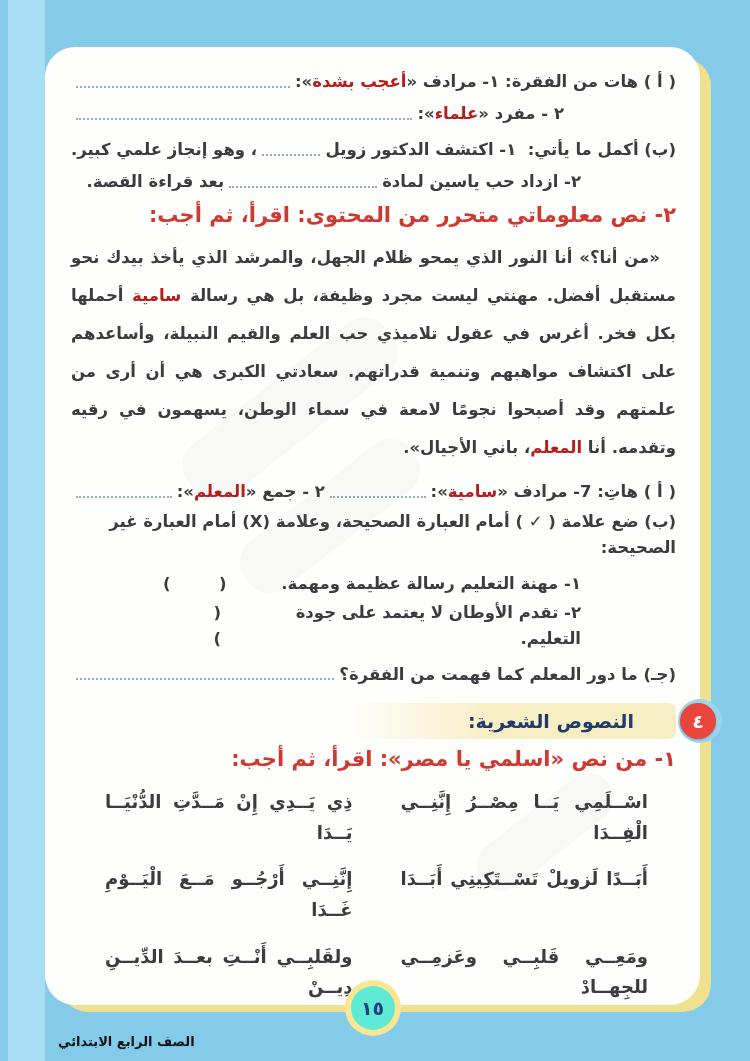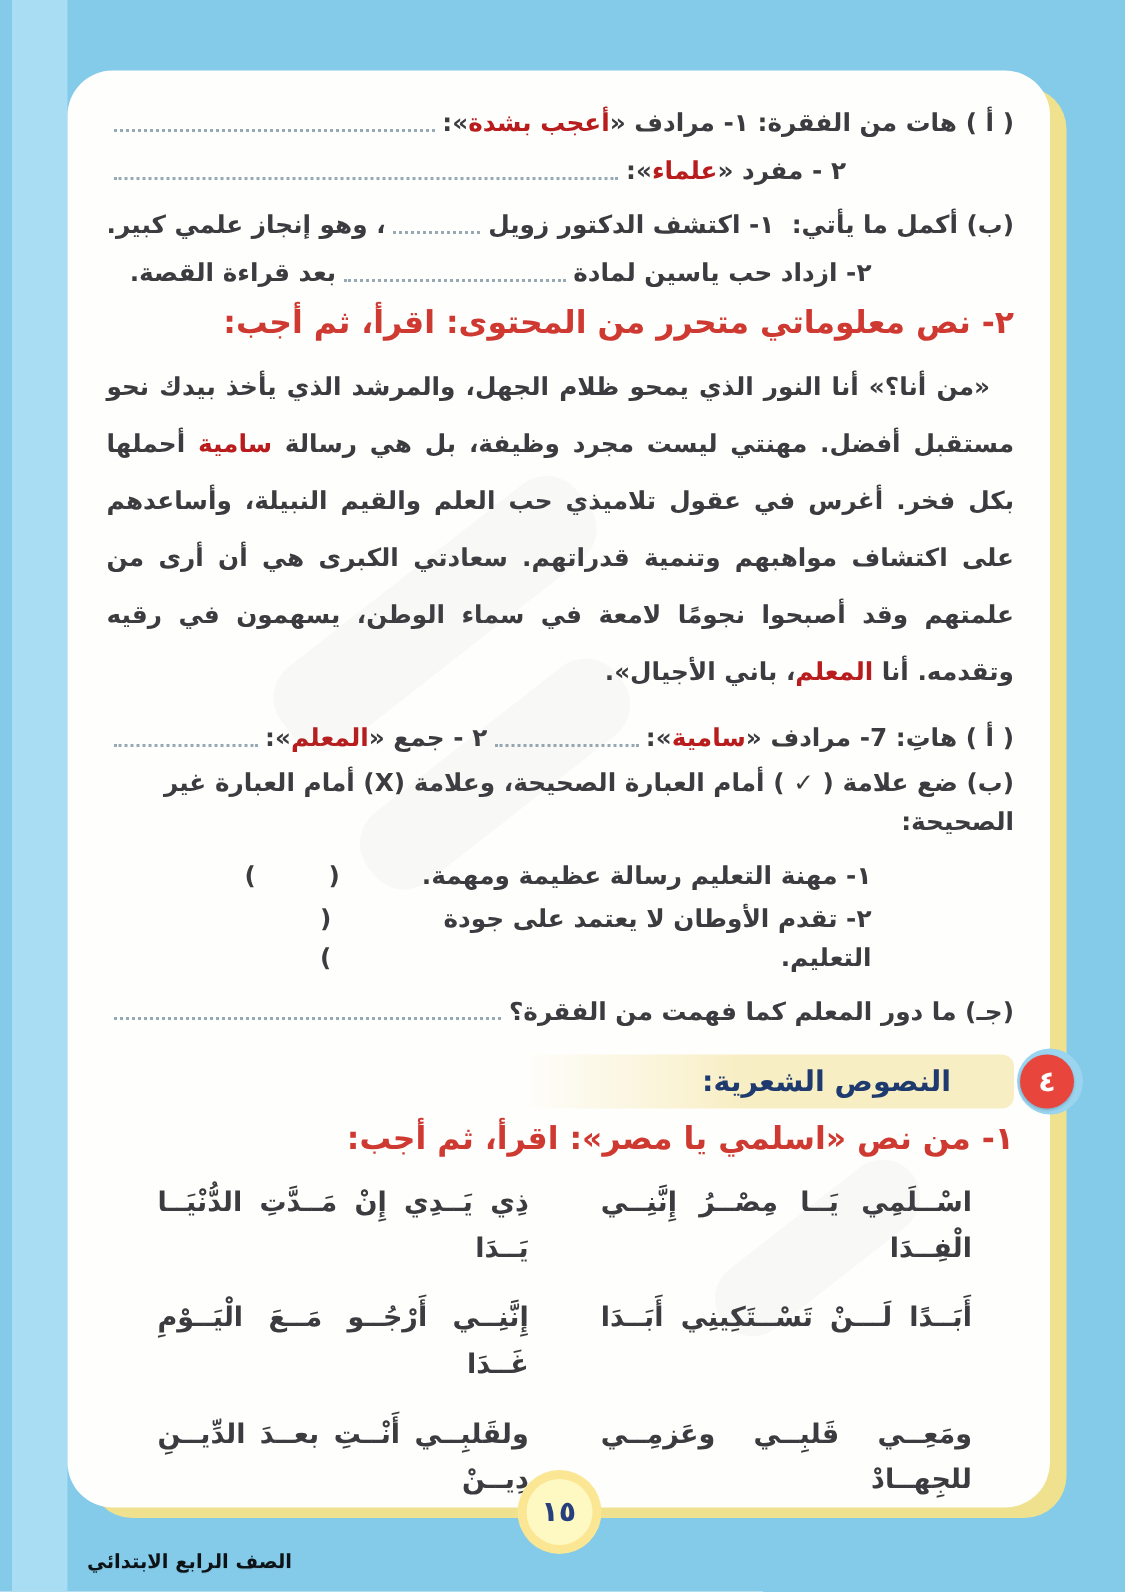"أَبَــدًا لَـــنْ تَسْــتَكِينِي" div.hemistich { text: لَـــنْ -> لَزويلْ }
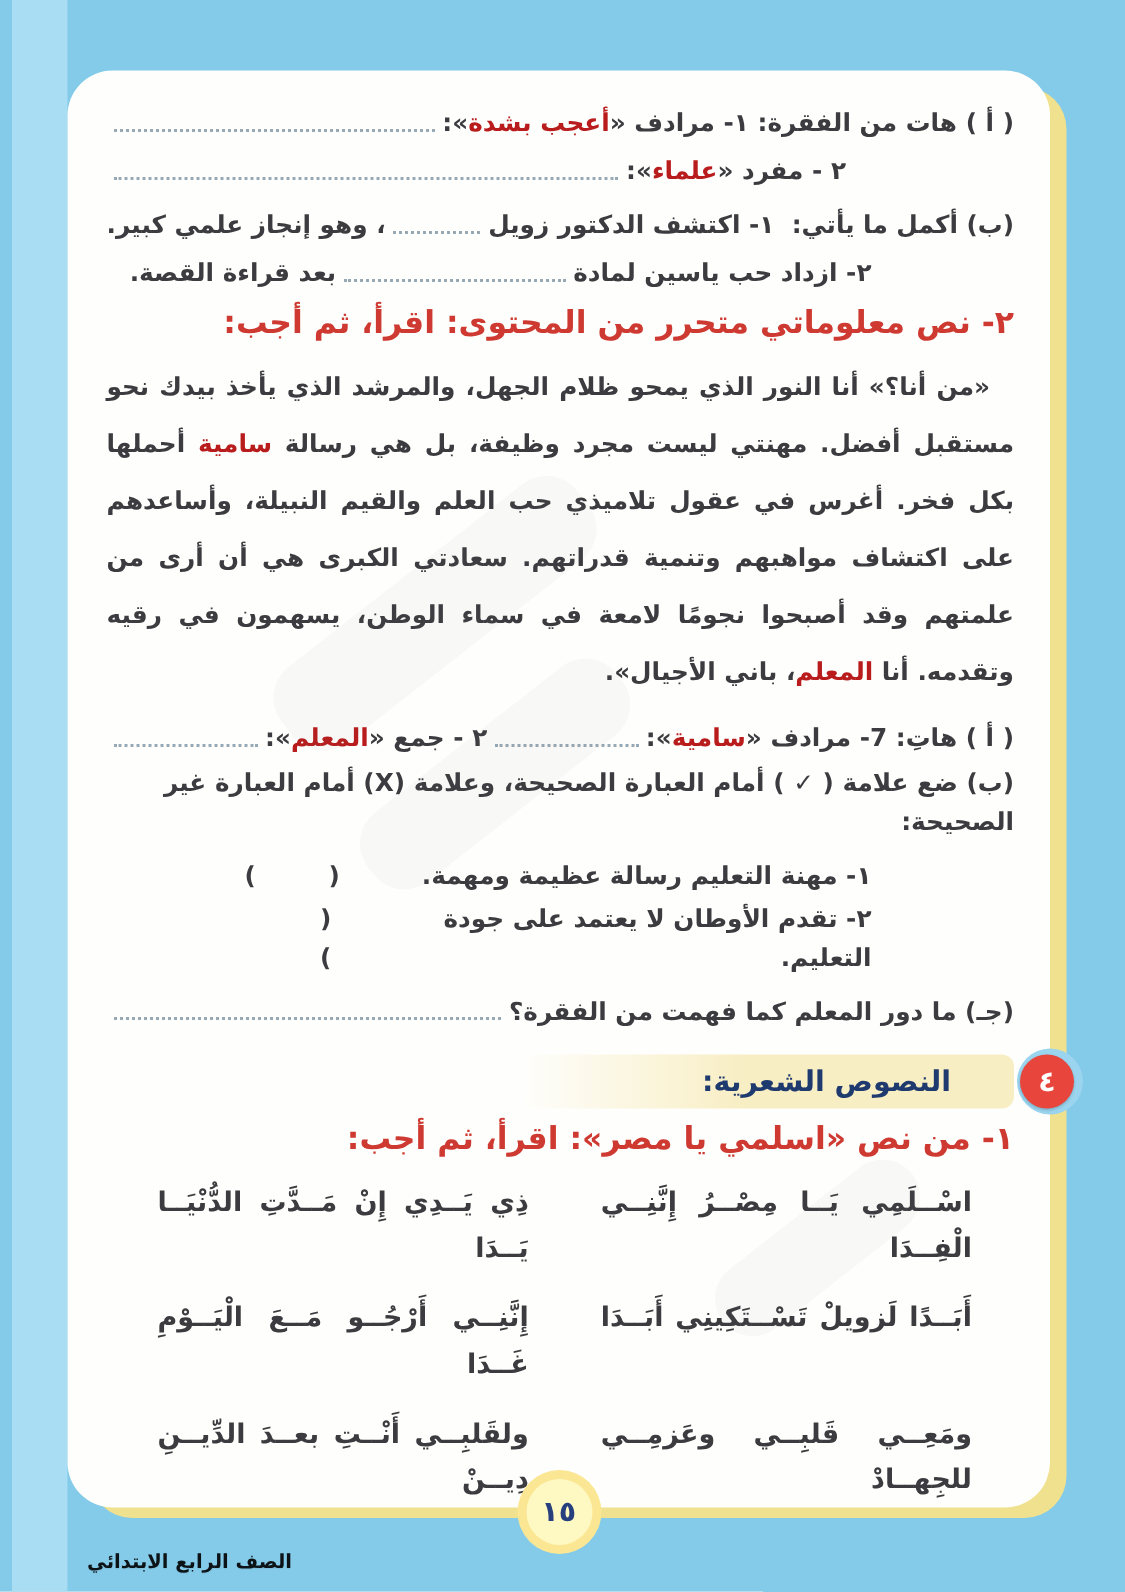"١٥" .page-badge { background: #fef9c3 -> #5eead4 }
